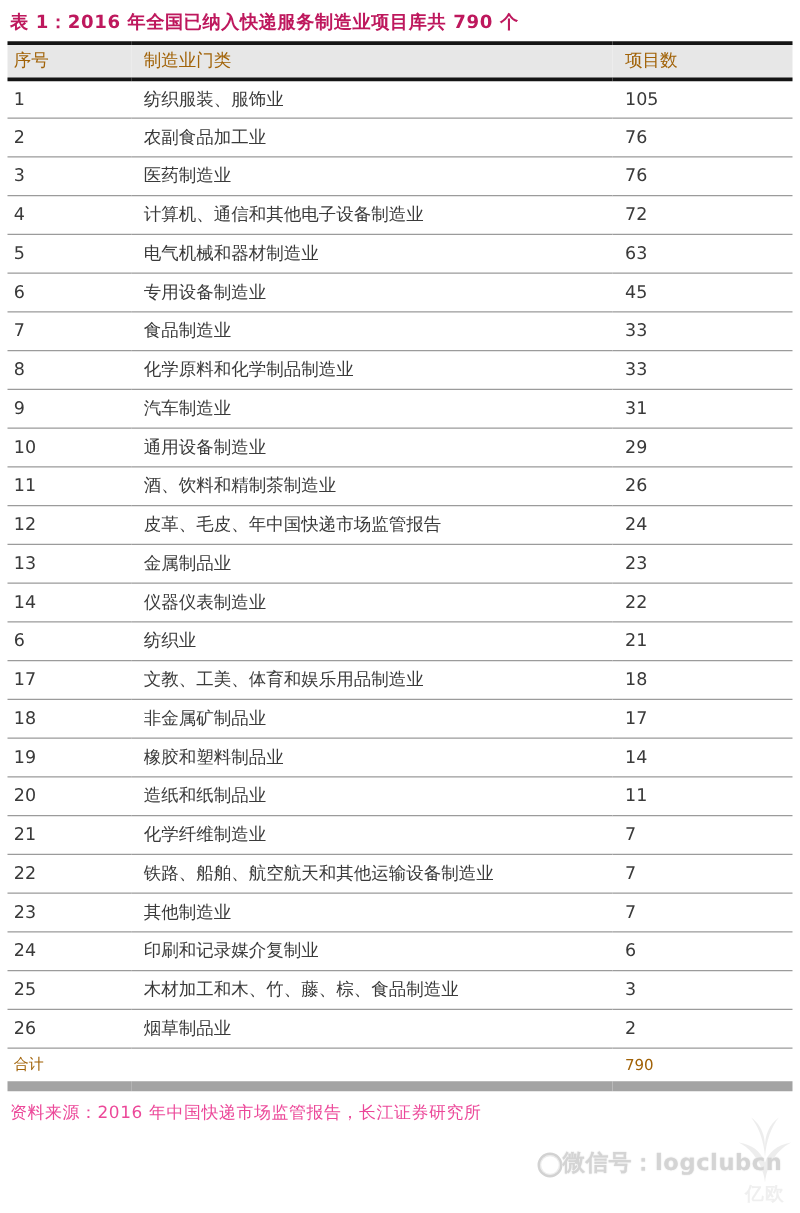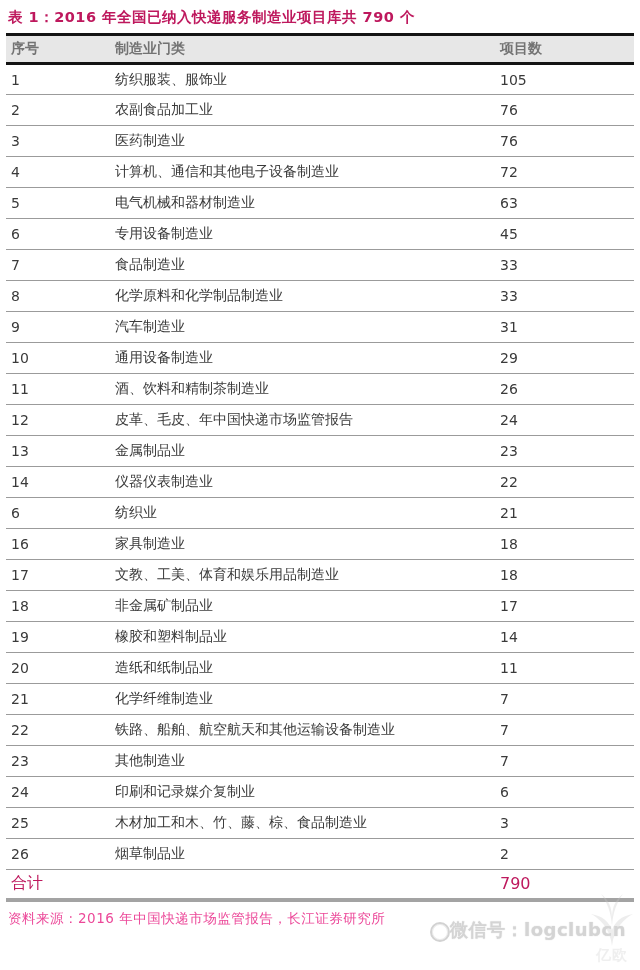"序号" thead th { color: #737373 -> #a16207; font-weight: bold -> normal }
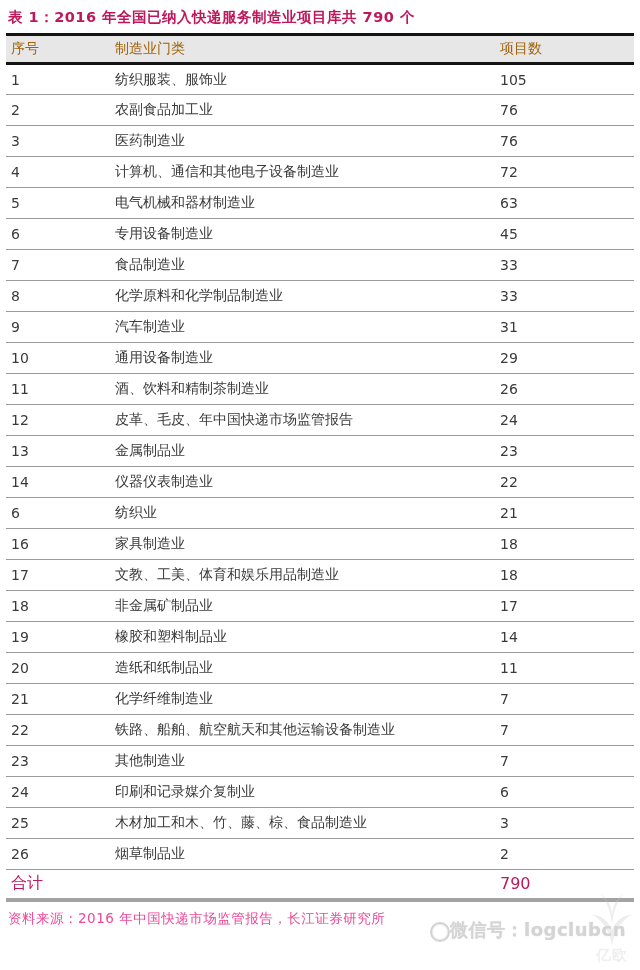"16" tr { html: <tr> <td>16</td> <td>家具制造业</td> <td>18</td> </tr> -> none }
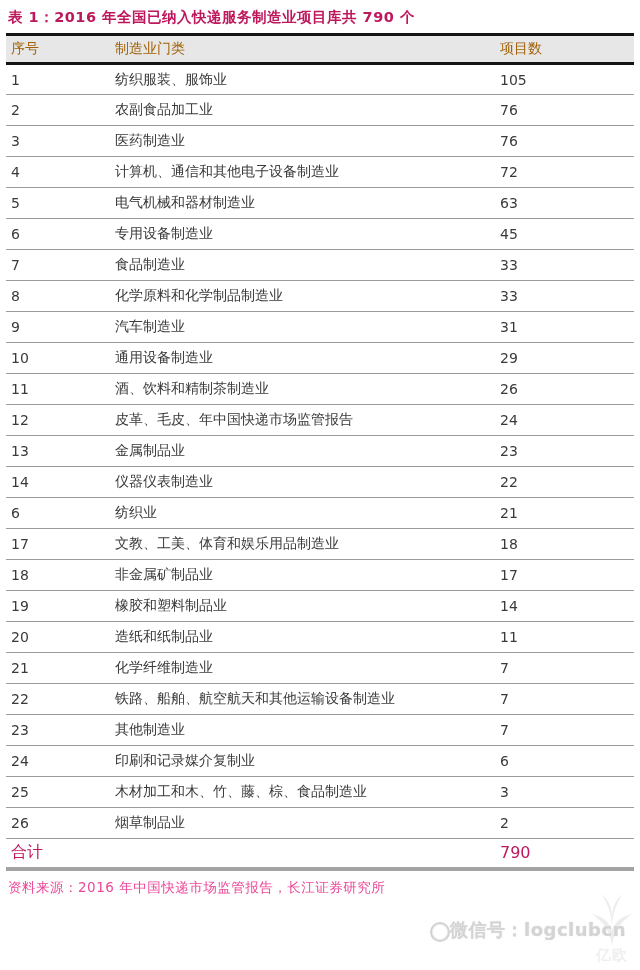"合计" tfoot td { border-bottom: 4px solid #a3a3a3 -> 8px solid #a3a3a3; color: #be185d -> #a16207; font-size: 16px -> 12px }
